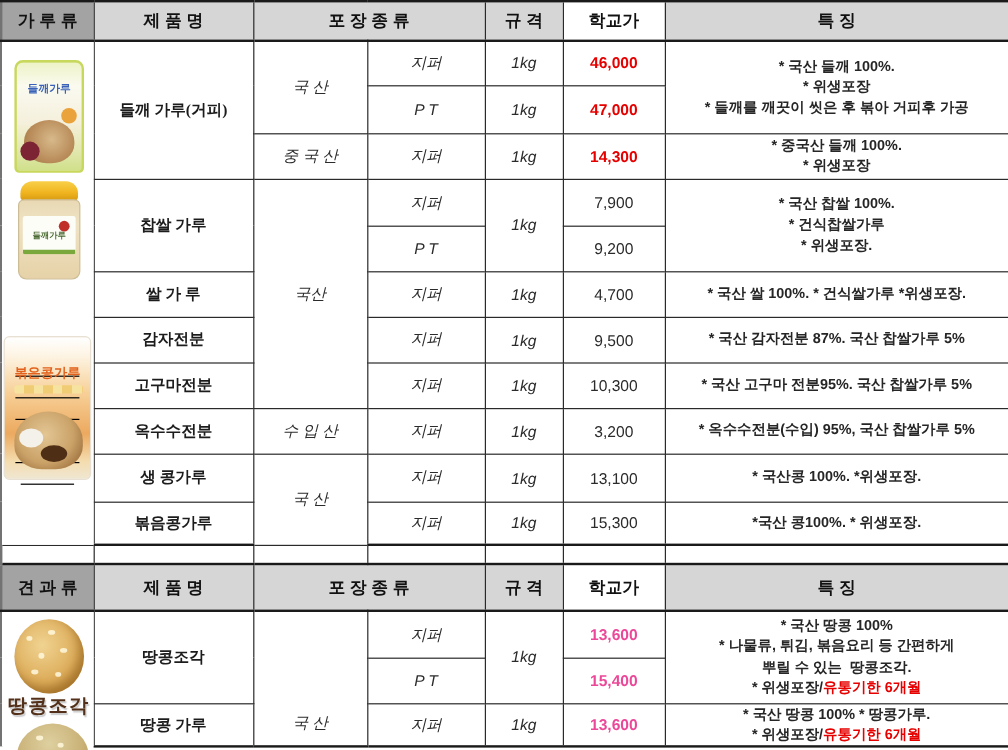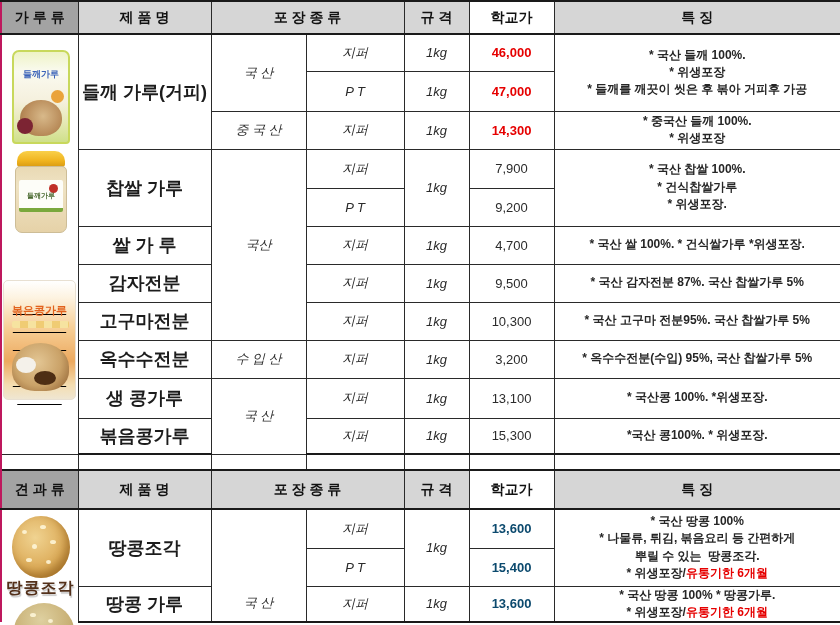"가 루 류" .bl2 { border-left: 2px solid #be185d -> 2px solid #737373 }
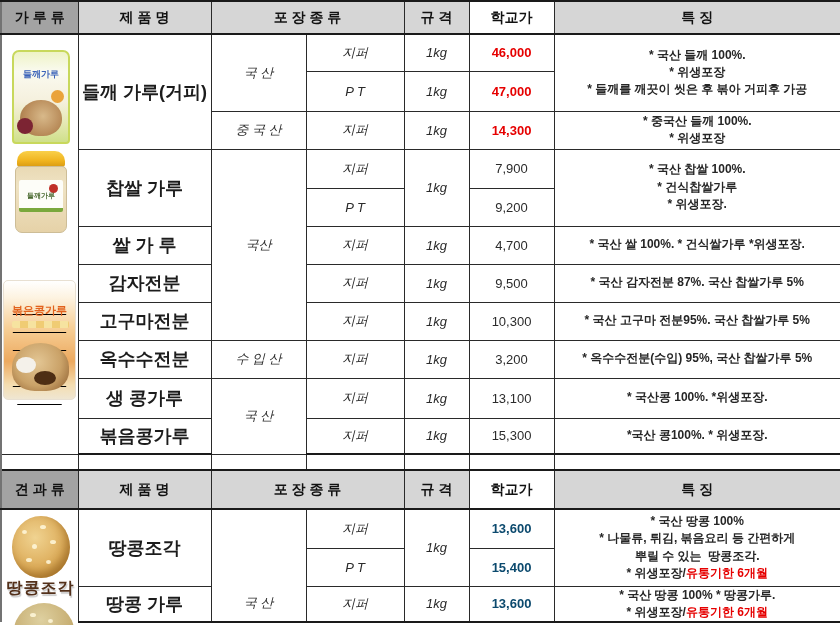"들깨 가루(거피)" .name { font-family: none -> Liberation Serif, serif; font-size: 18px -> 13px }
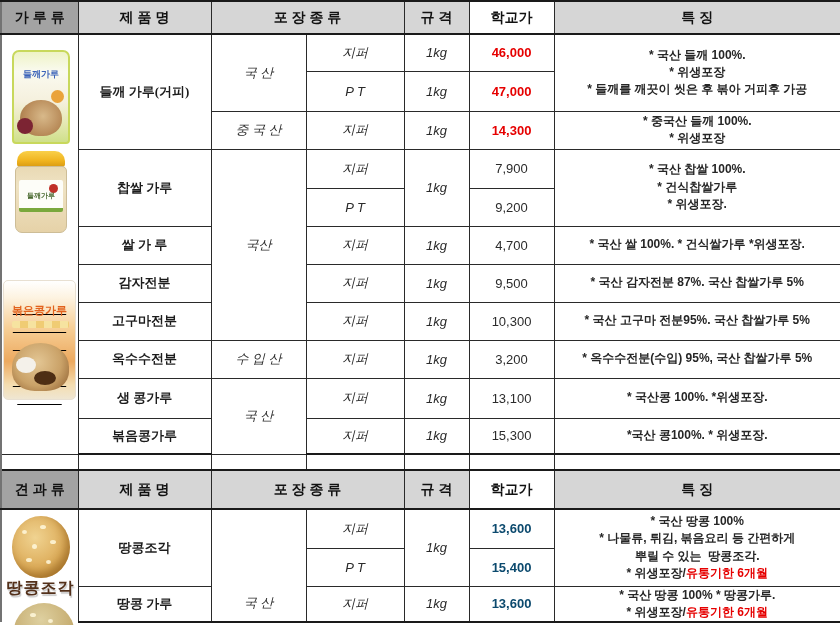"13,600" .price.boldp { color: #0c4a6e -> #ec4899 }
